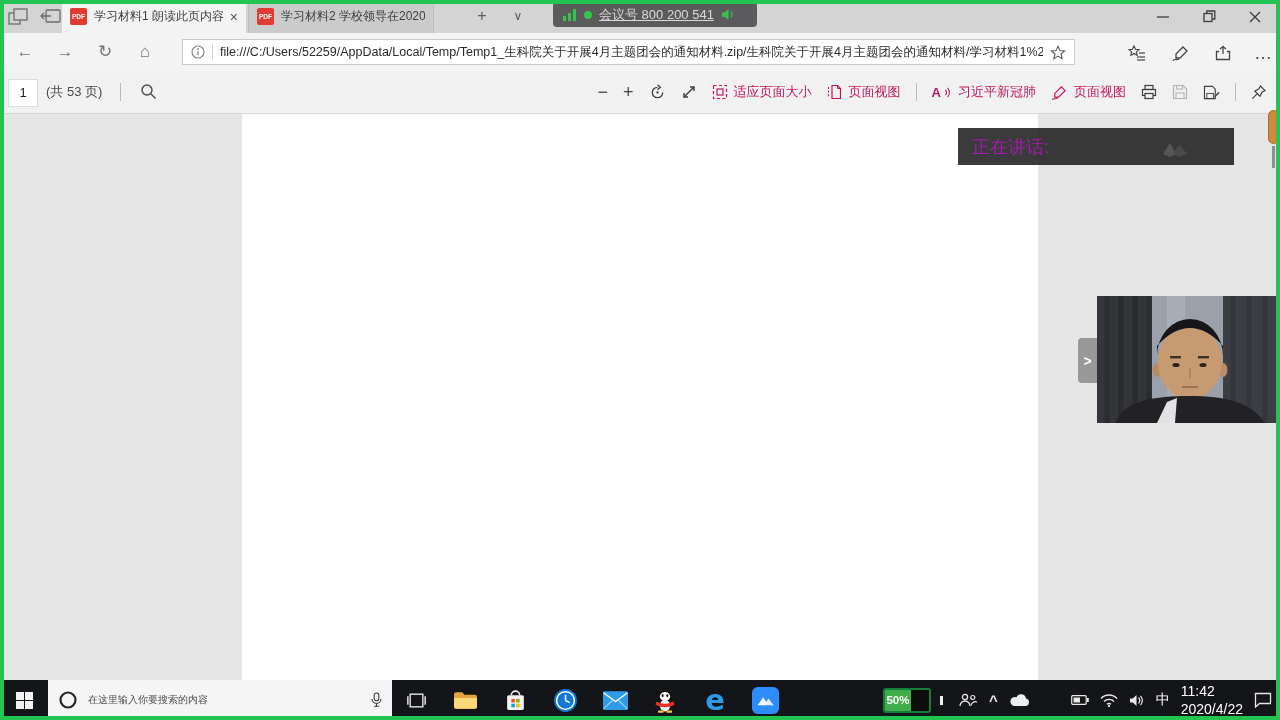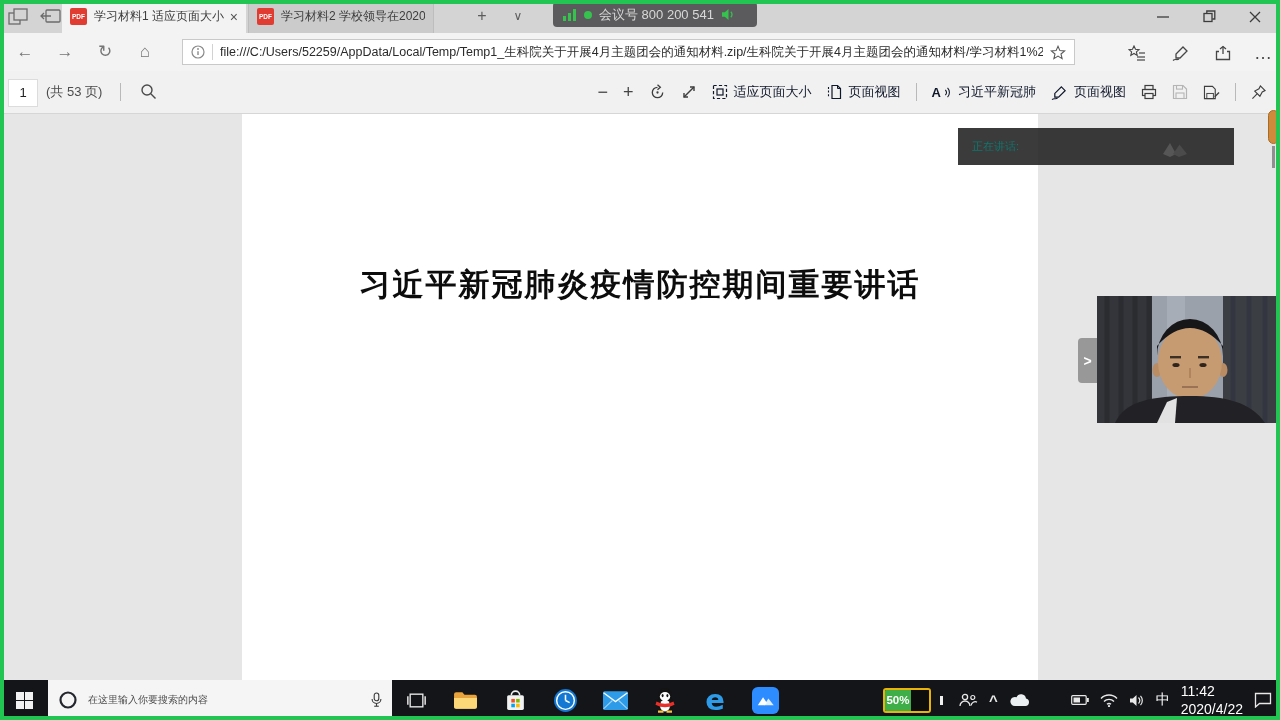"学习材料1 适应页面大小" span.tab-title { text: 适应页面大小 -> 朗读此页内容 }
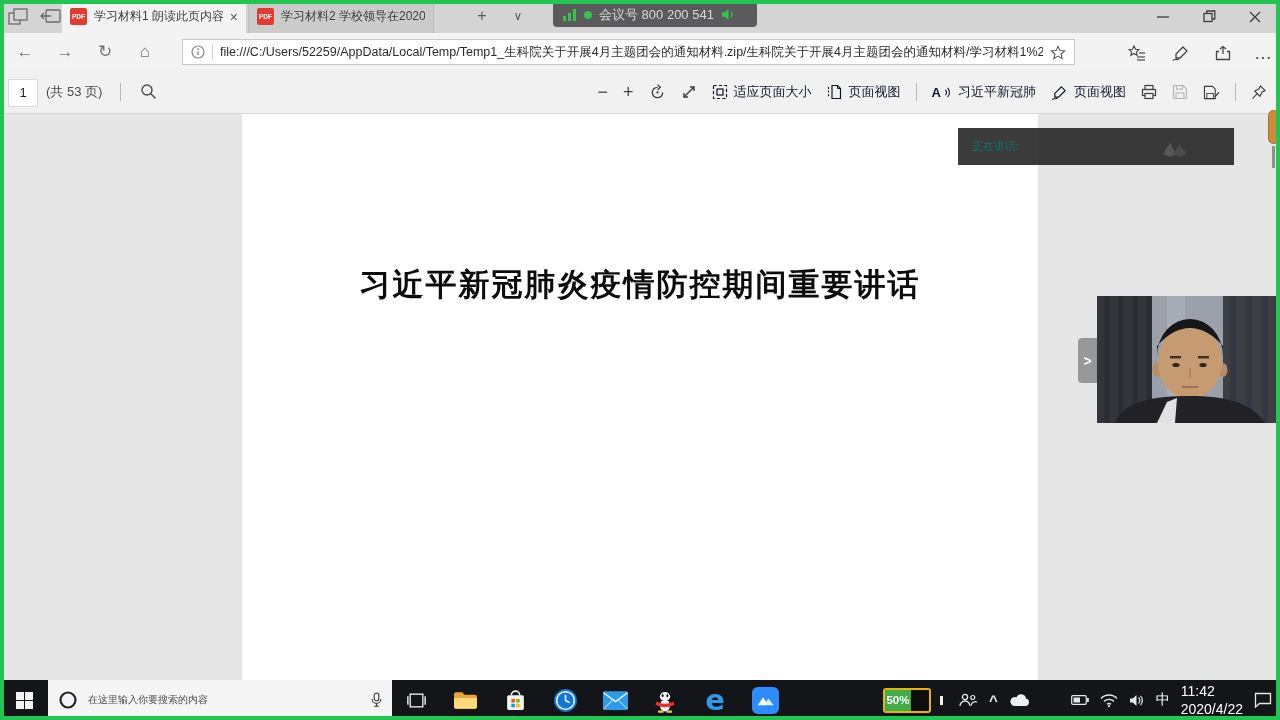"会议号 800 200 541" .meet-pill .lbl { text-decoration: none -> underline }
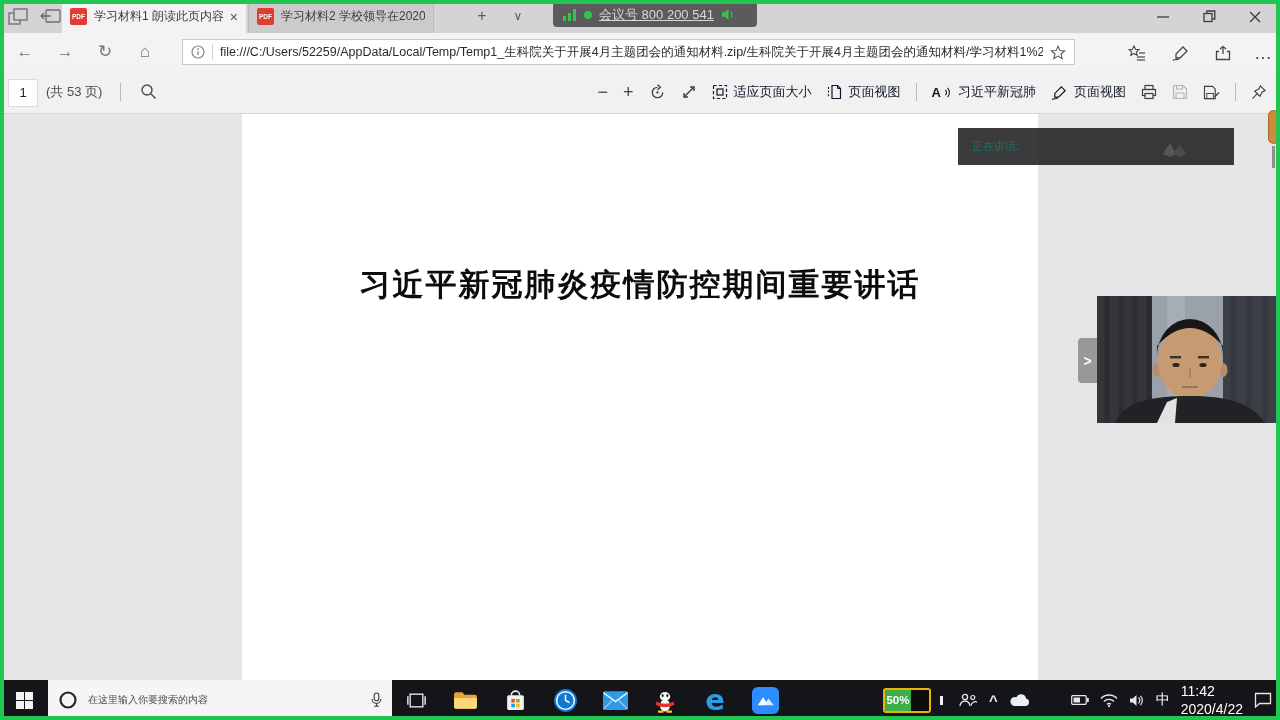"适应页面大小" .pb-item { color: #0f172a -> #be185d }
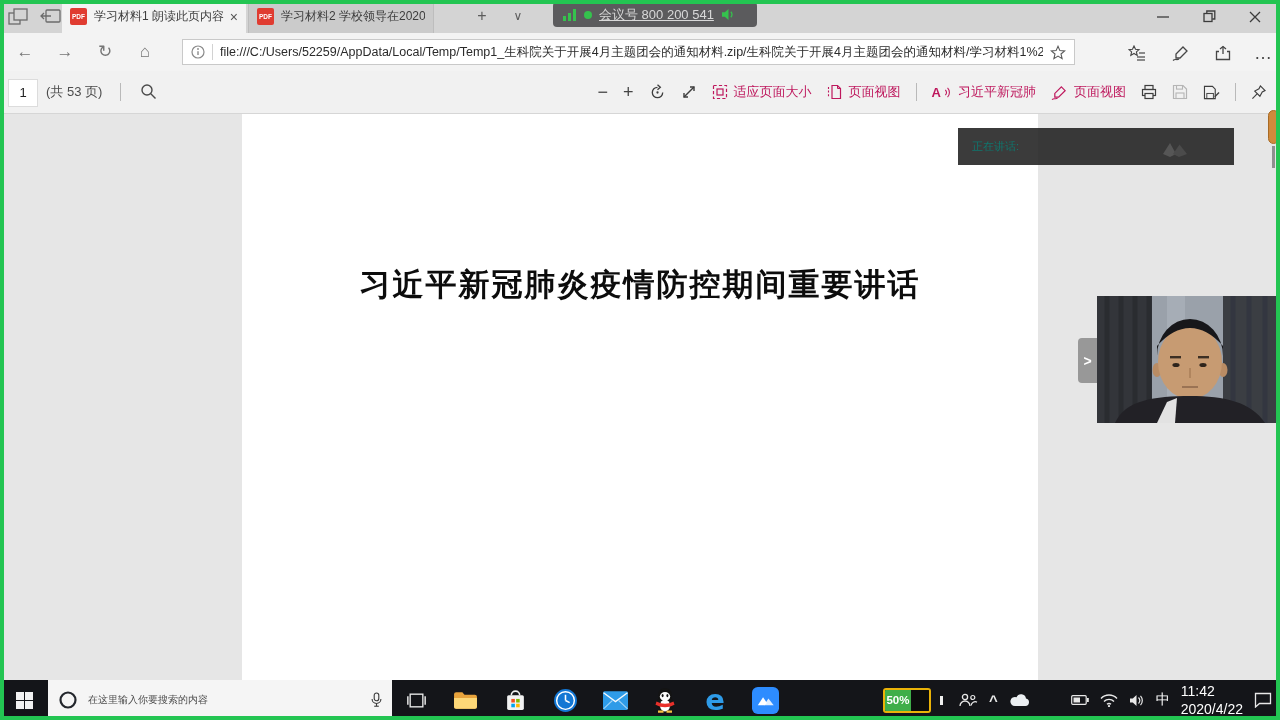"正在讲话:" .speaking .lbl { color: #0f766e -> #a21caf; font-size: 11px -> 18px }
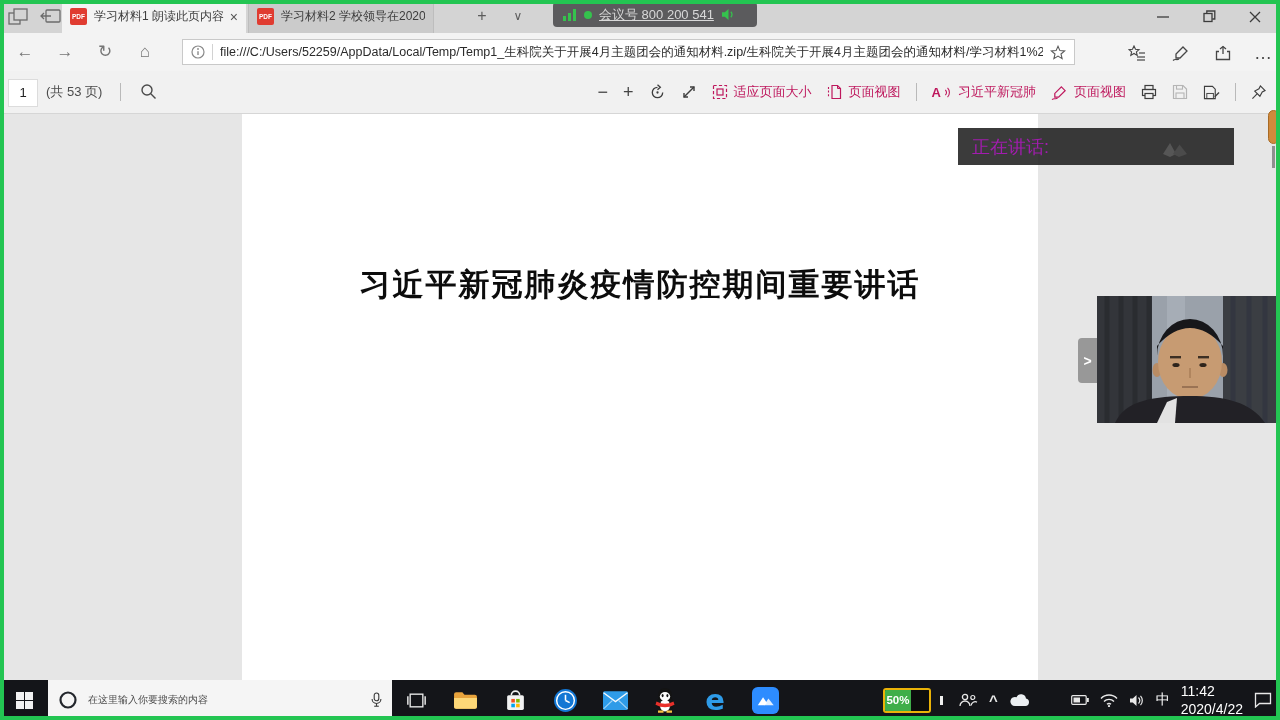"习近平新冠肺炎疫情防控期间重要讲话" div.abs { html: <div>习近平新冠肺炎疫情防控期间重要讲话</div> -> none }
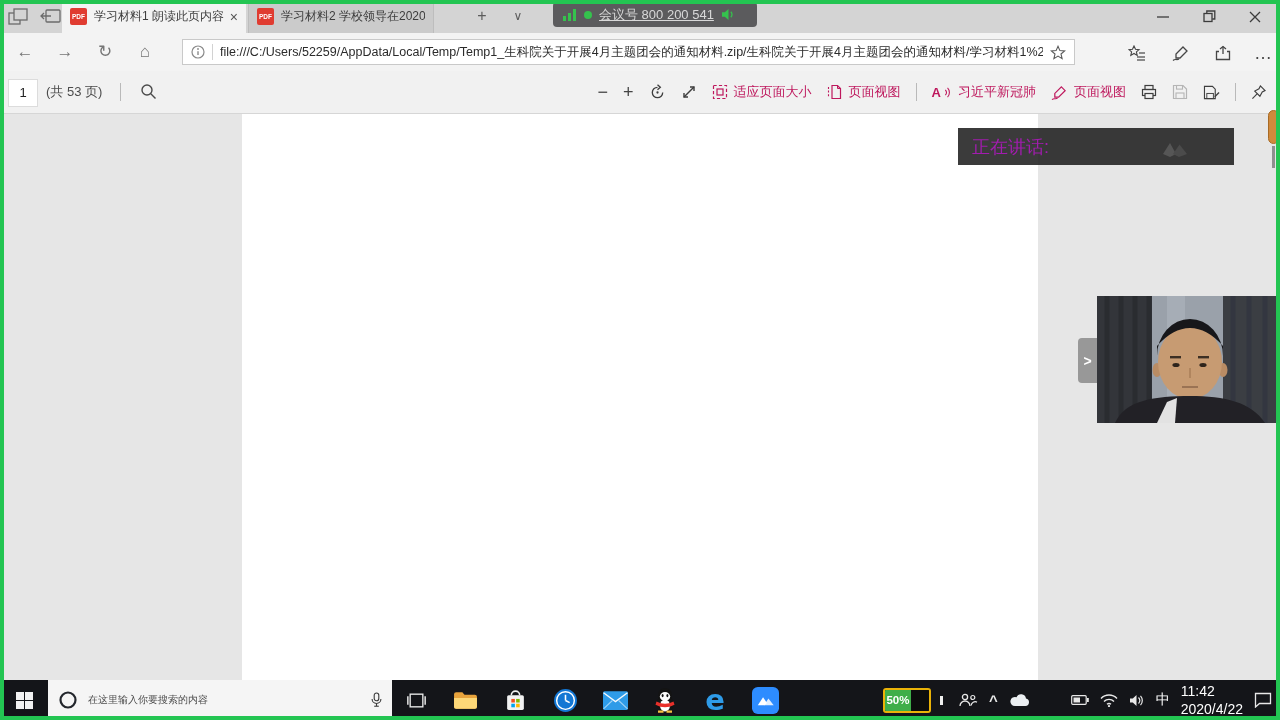"50%" .batt-badge { border: 2px solid #eab308 -> 2px solid #15803d }
